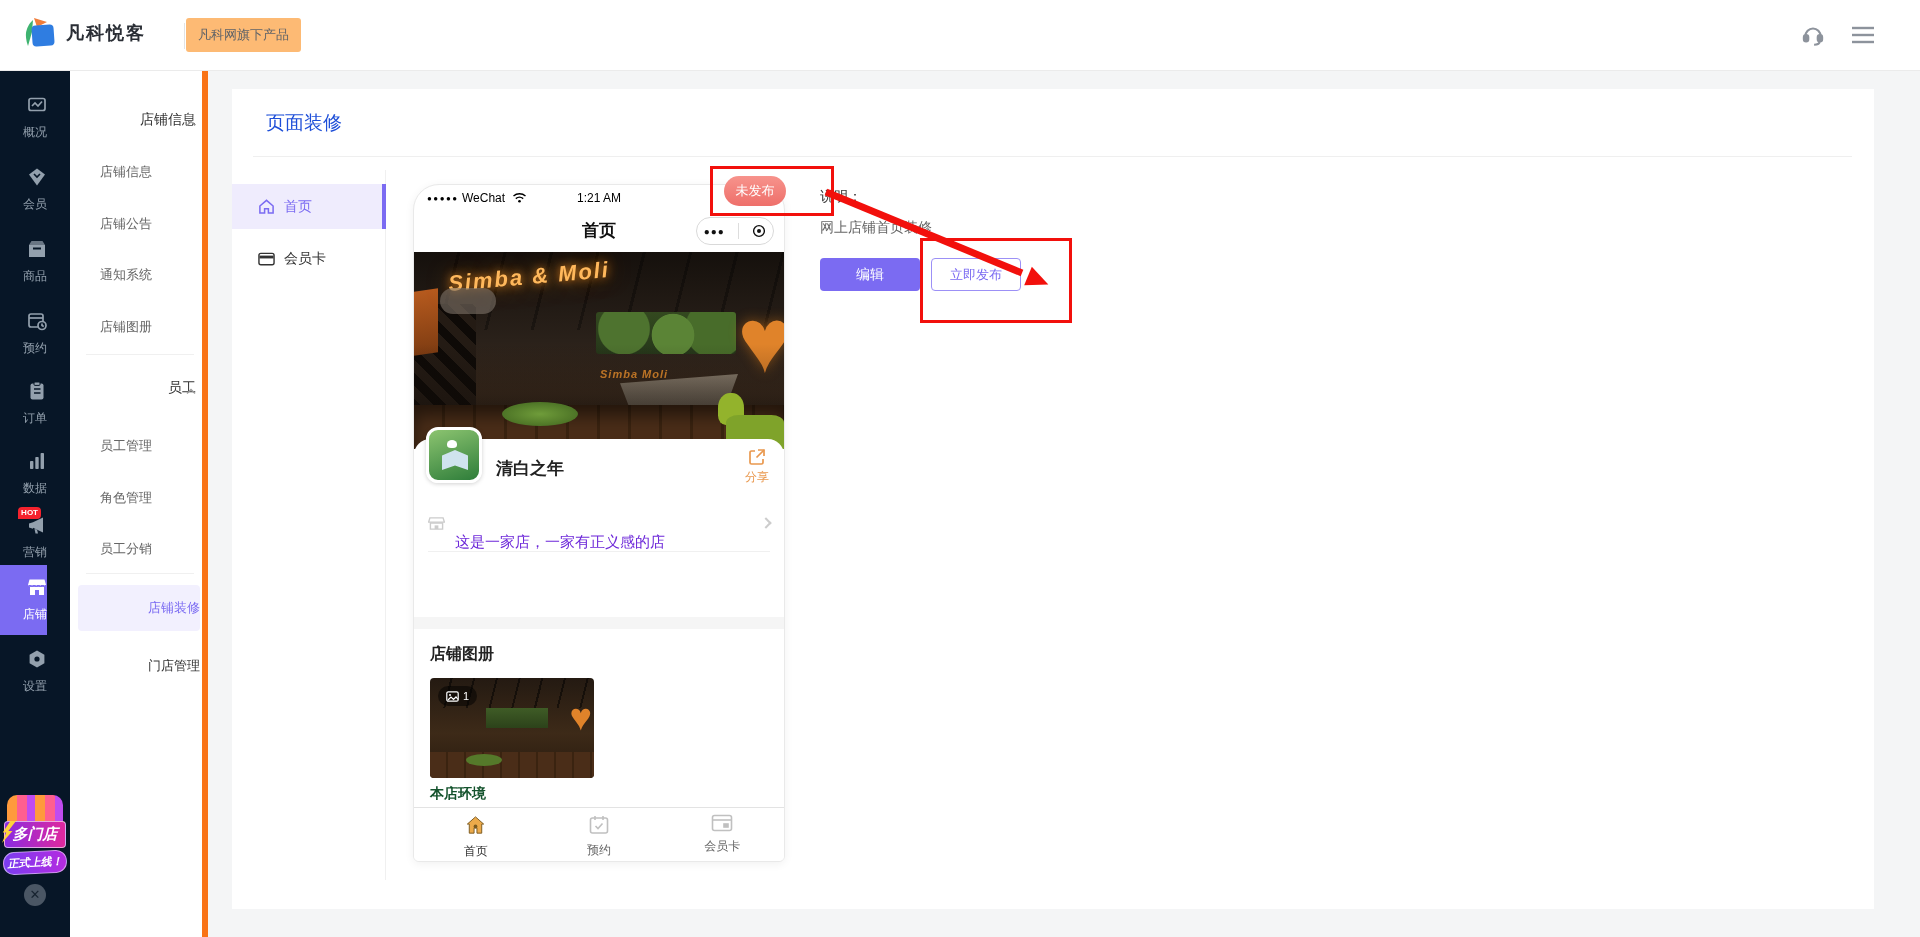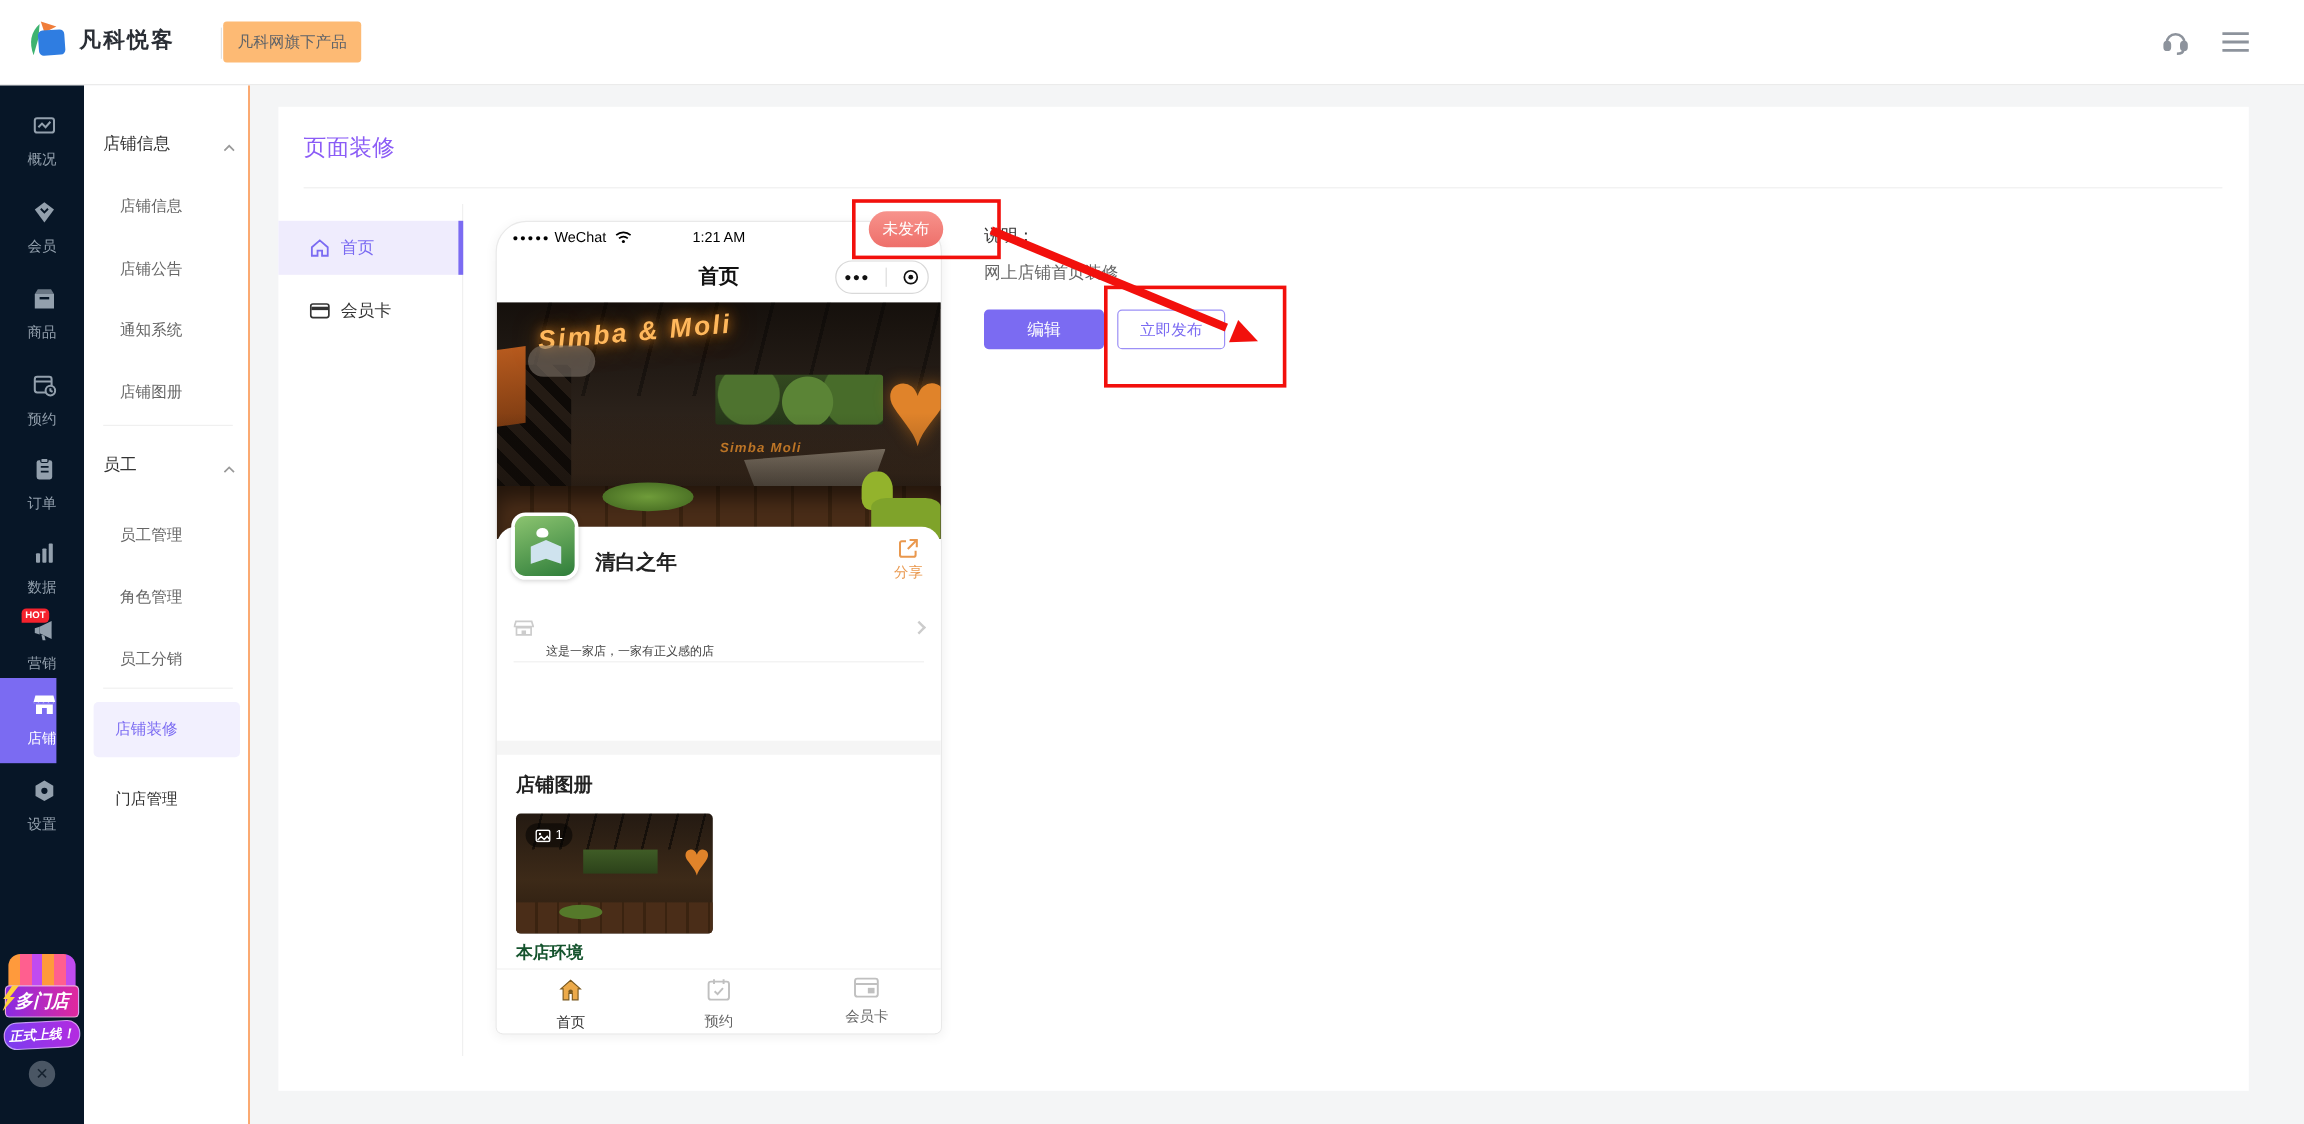"店铺信息" .submenu { border-right: 1px solid #f97316 -> 6px solid #f97316; text-align: none -> right }
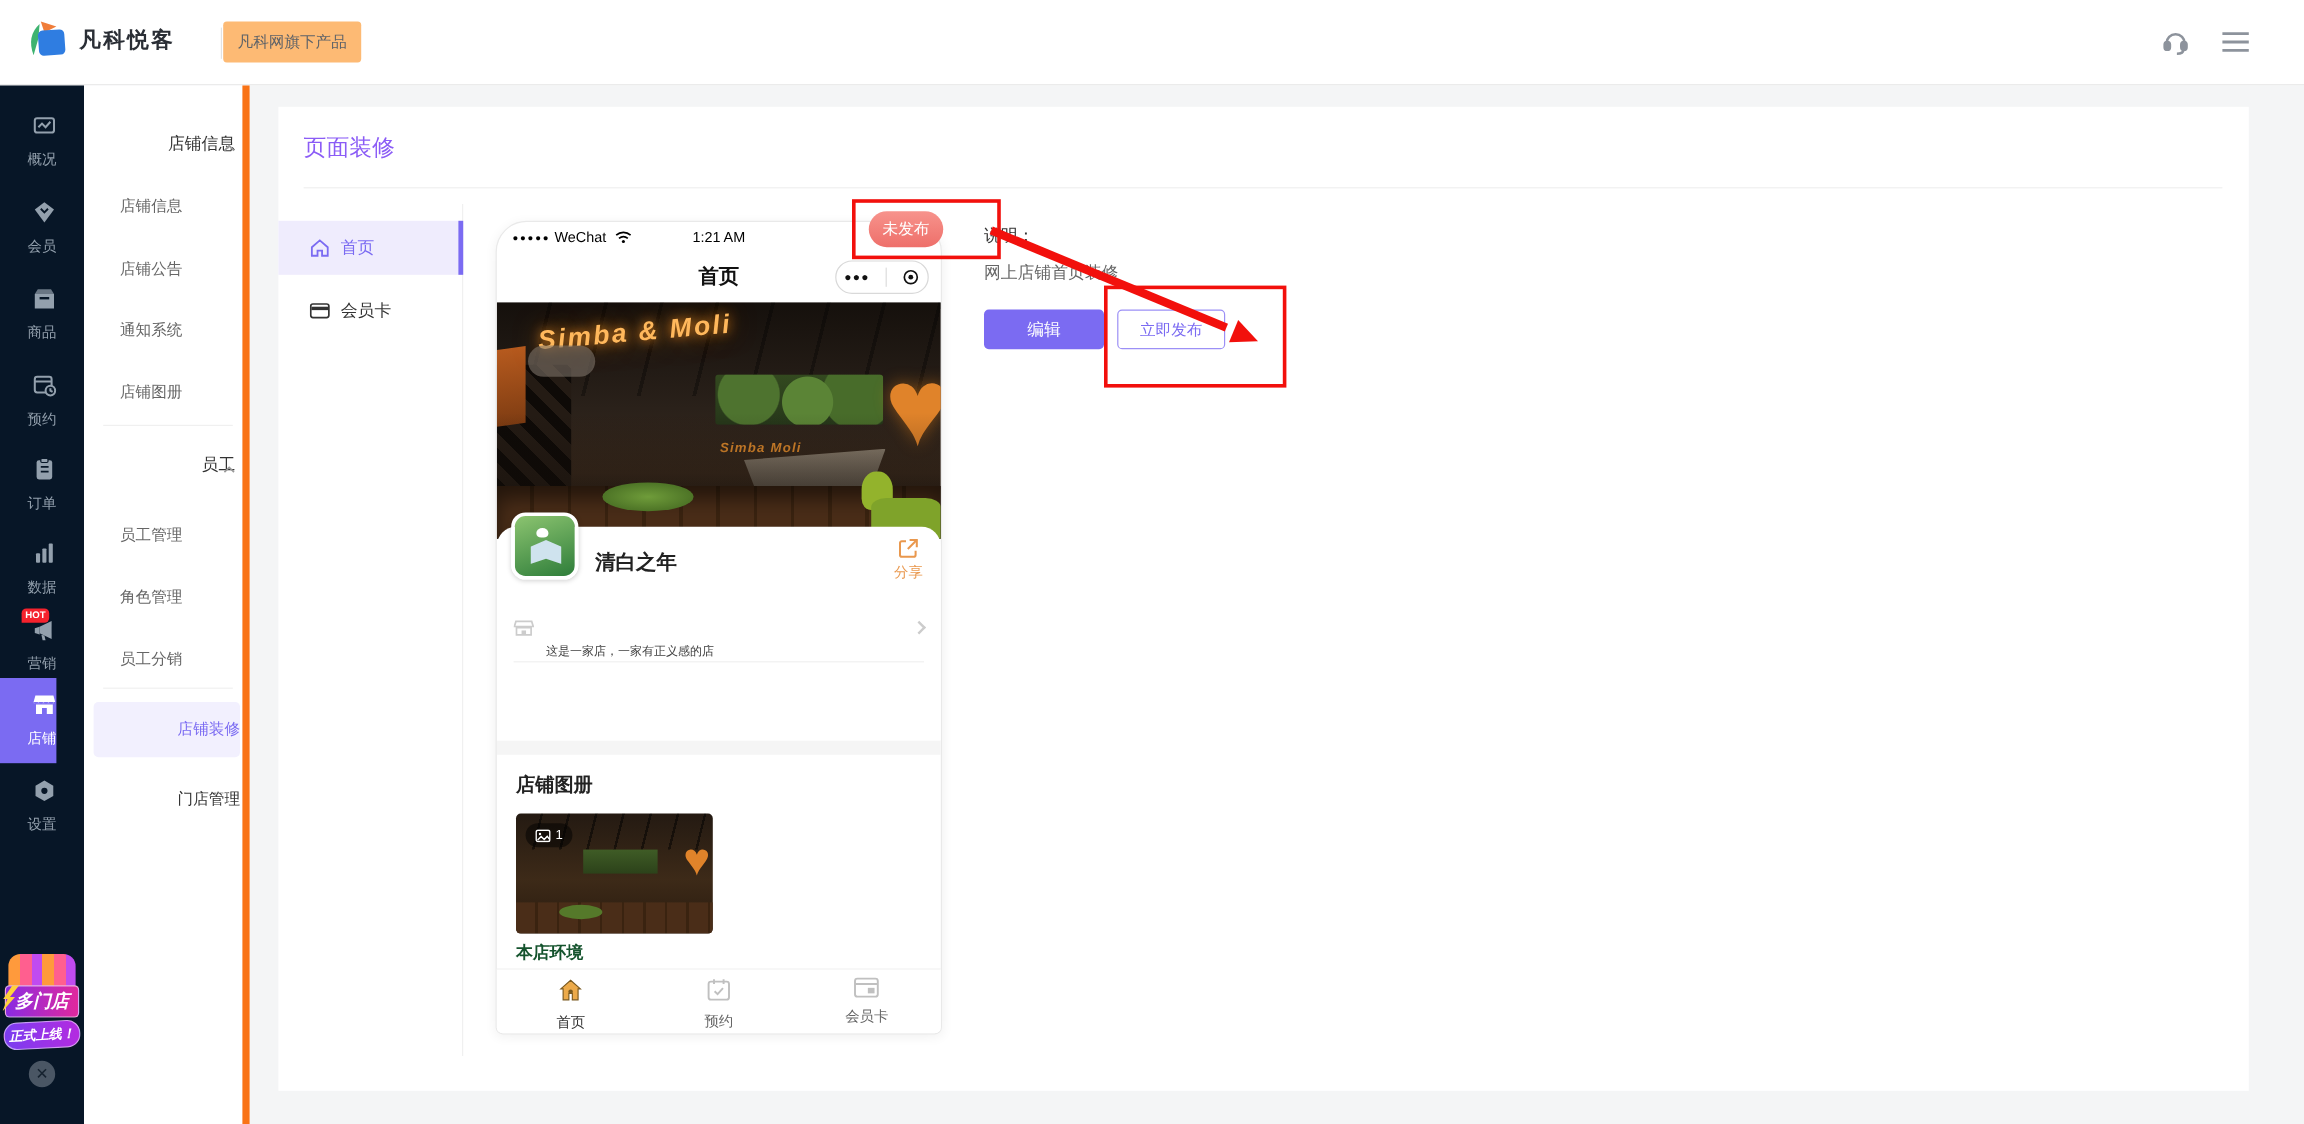"页面装修" .page-title { color: #8b5cf6 -> #1d4ed8; left: 21px -> 34px }
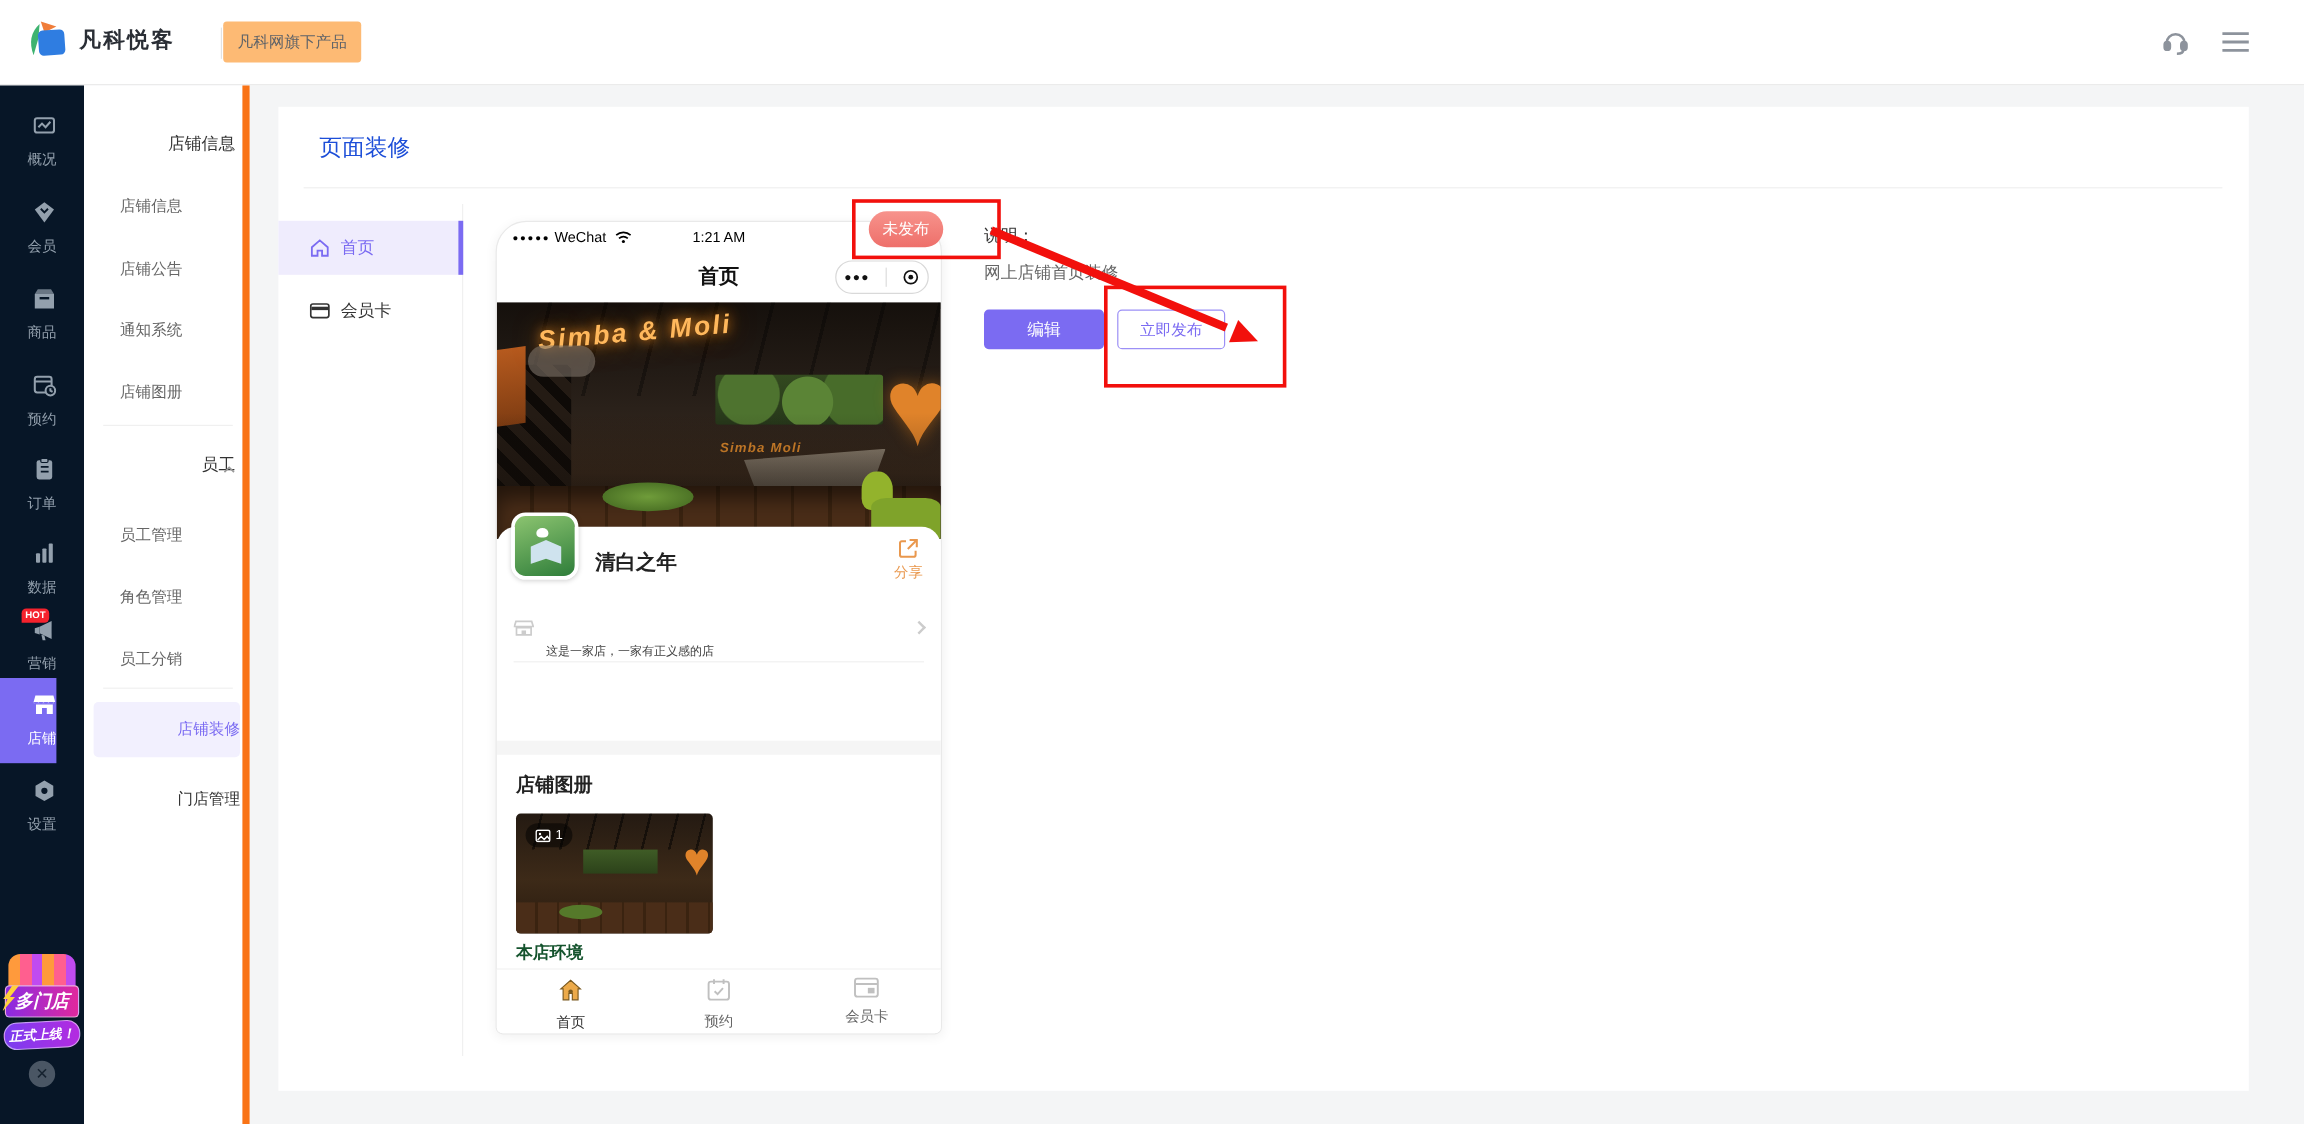"这是一家店，一家有正义感的店" .srow1 .txt { color: #404040 -> #6d28d9; font-size: 10px -> 15px }
